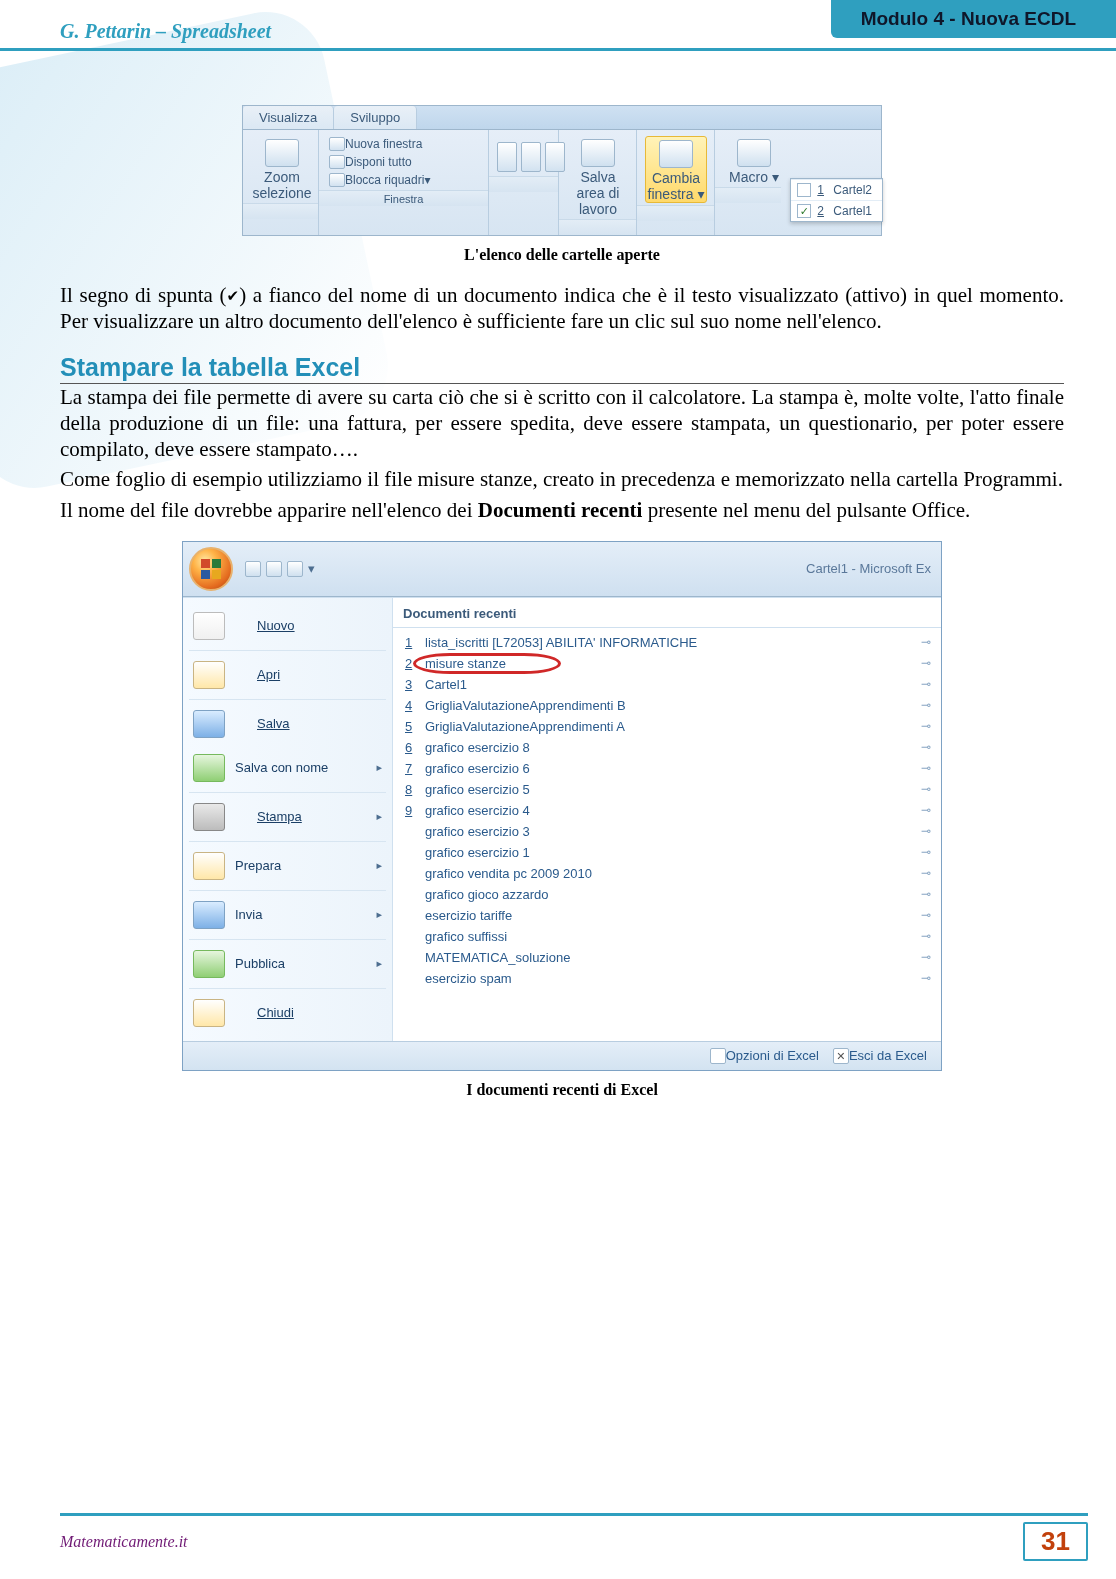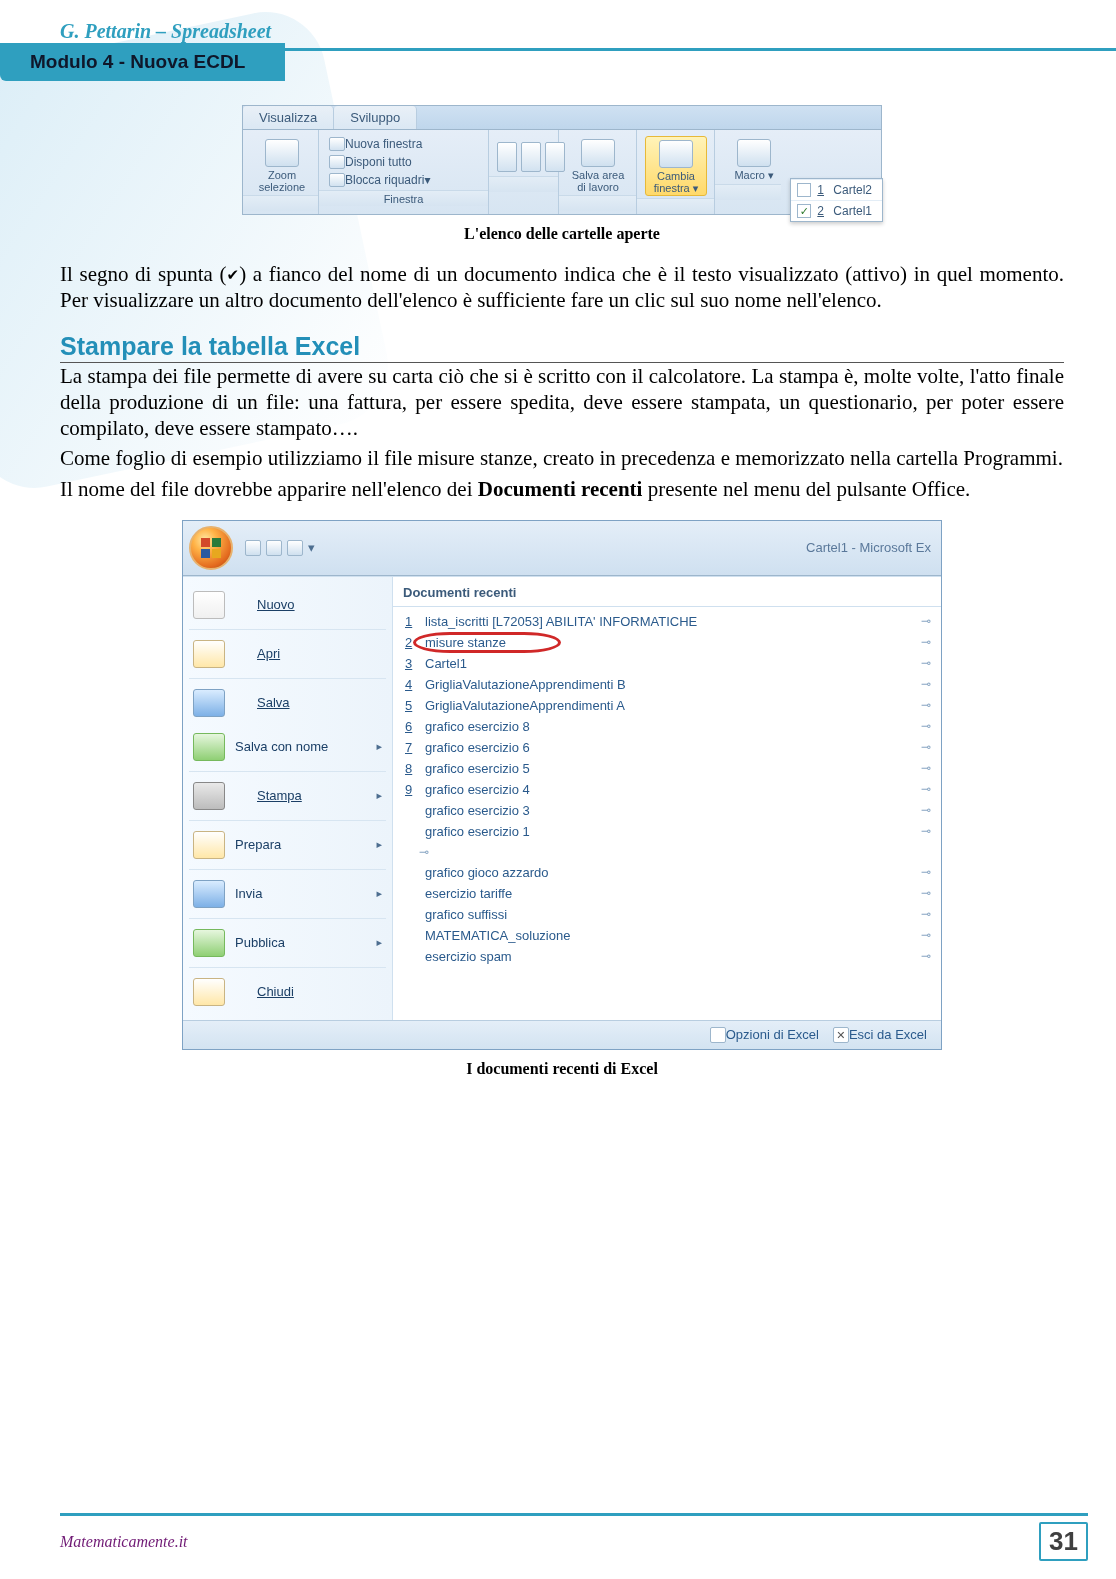"G. Pettarin – Spreadsheet" .page-header { flex-direction: column -> none }
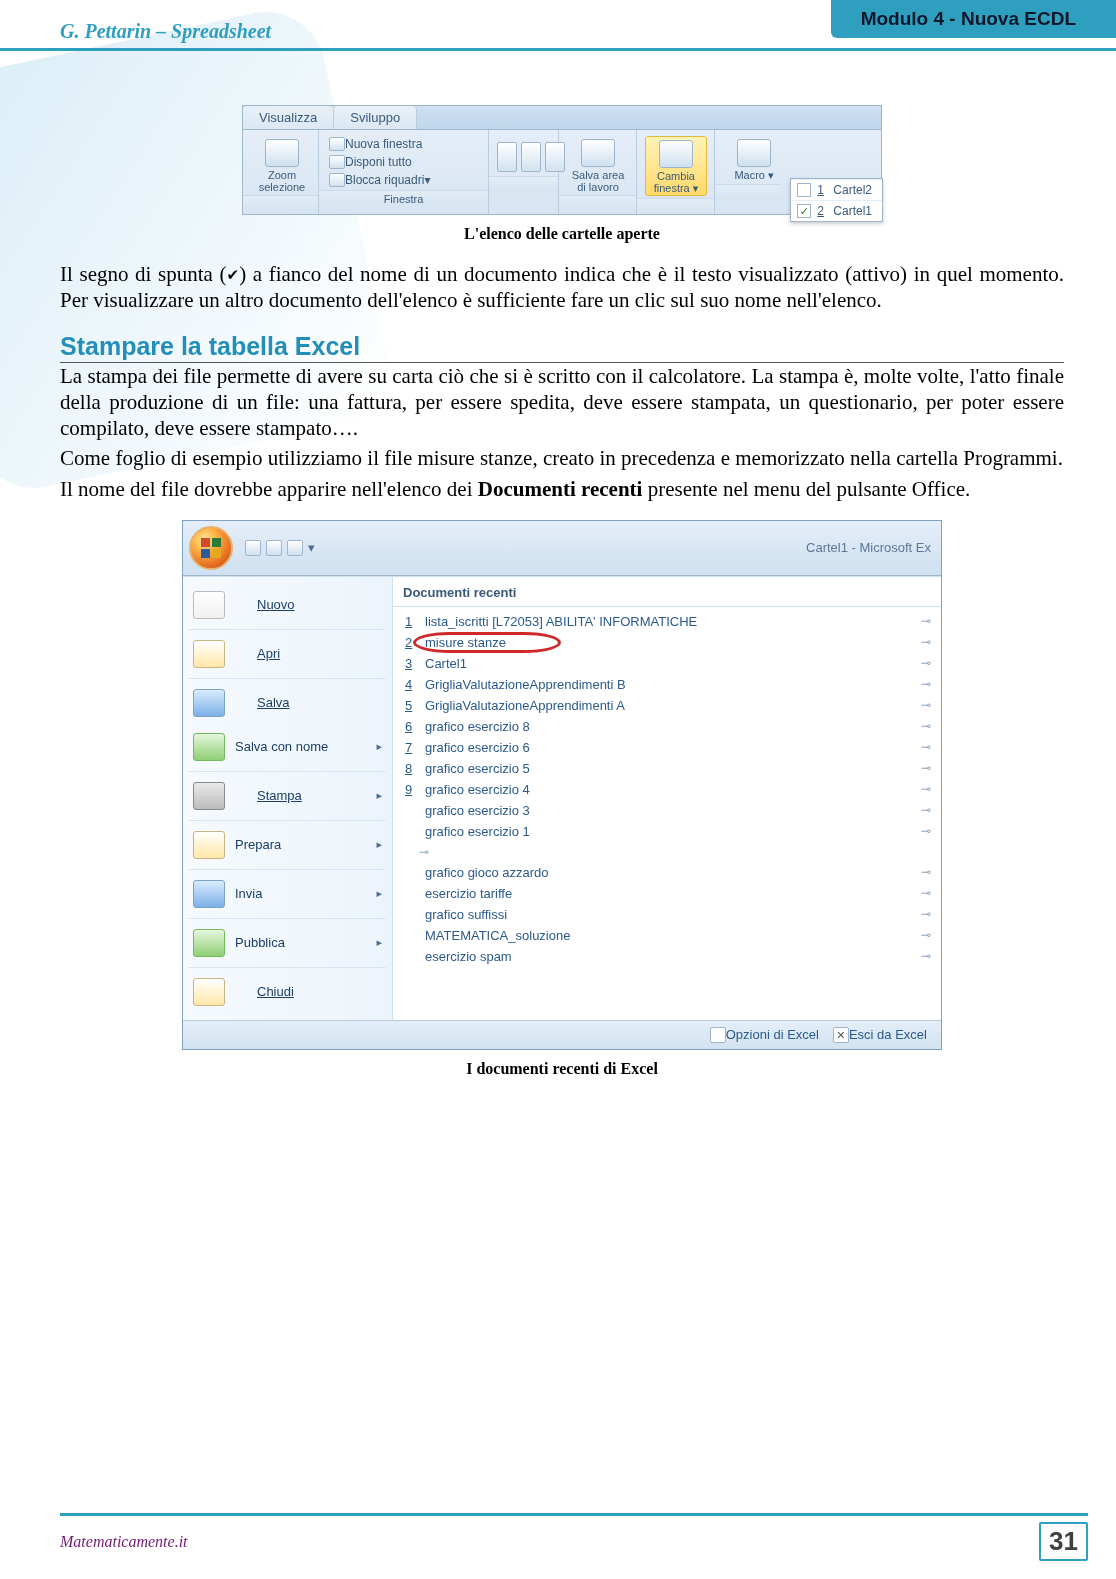"Zoom selezione" .big-btn { font-size: 11px -> 14px }
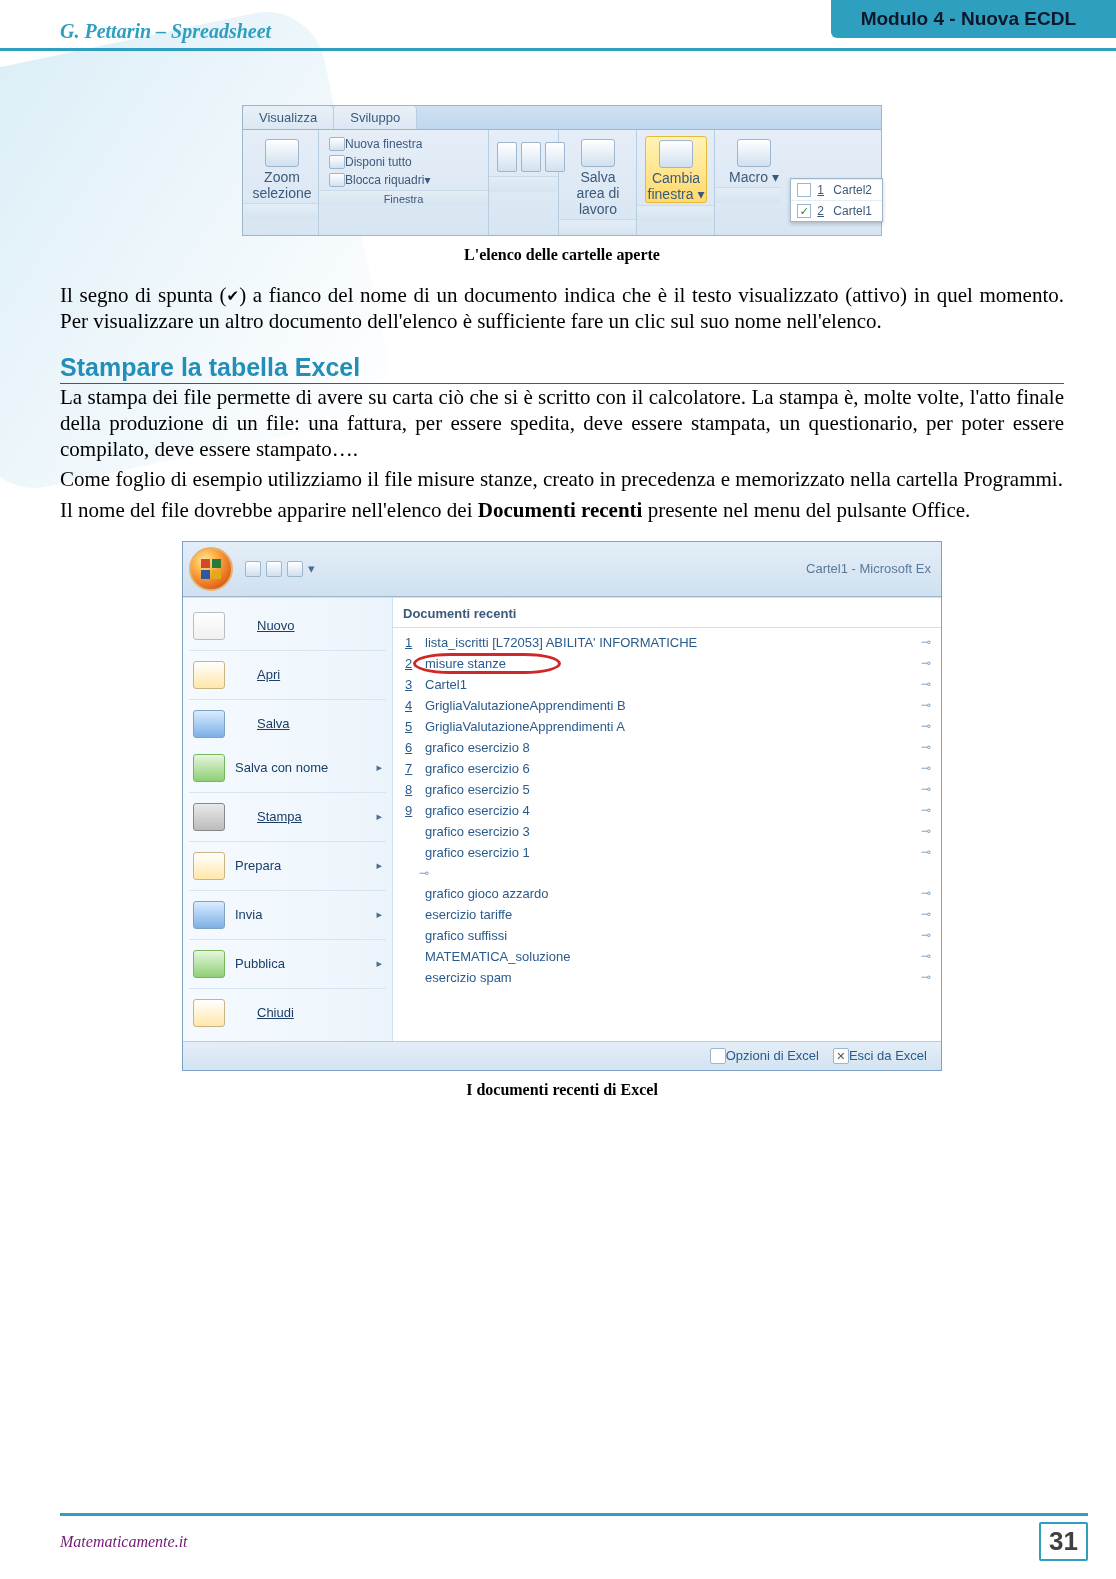"grafico vendita pc 2009 2010" span.nm { html: none -> <span>grafico vendita pc 2009 2010</span> }
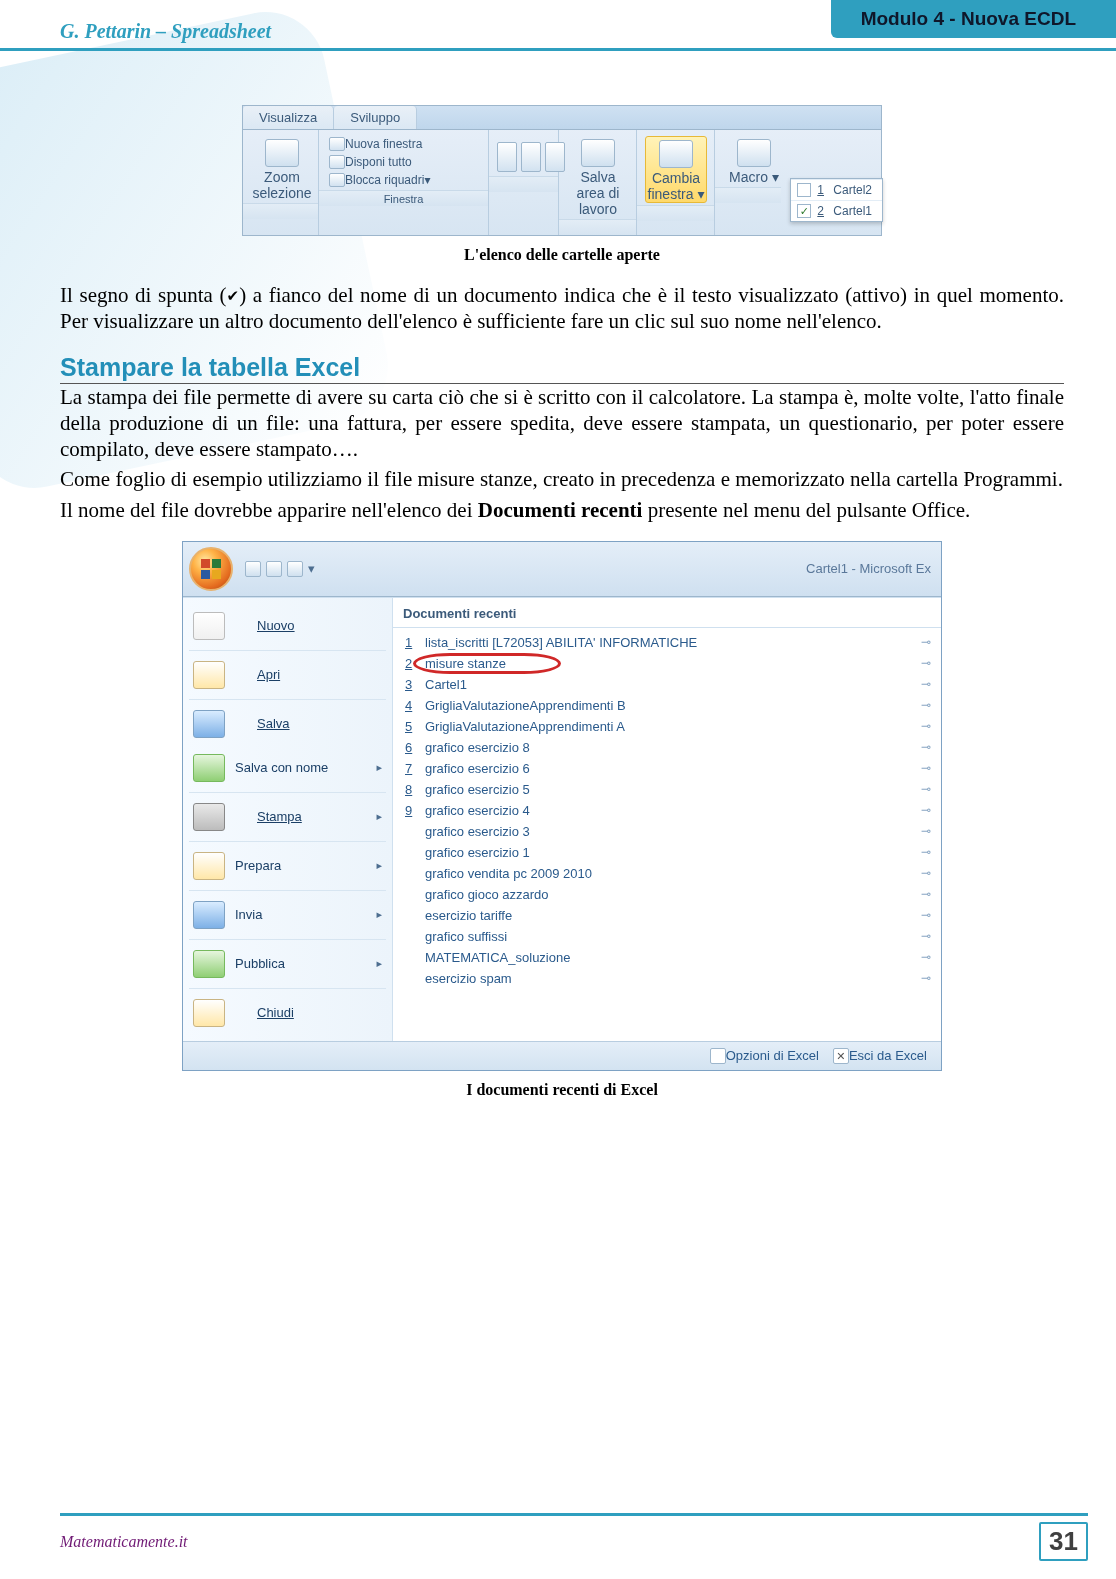"31" .page-footer .pagebox { color: #404040 -> #c2410c; padding: 2px 8px -> 2px 16px }
